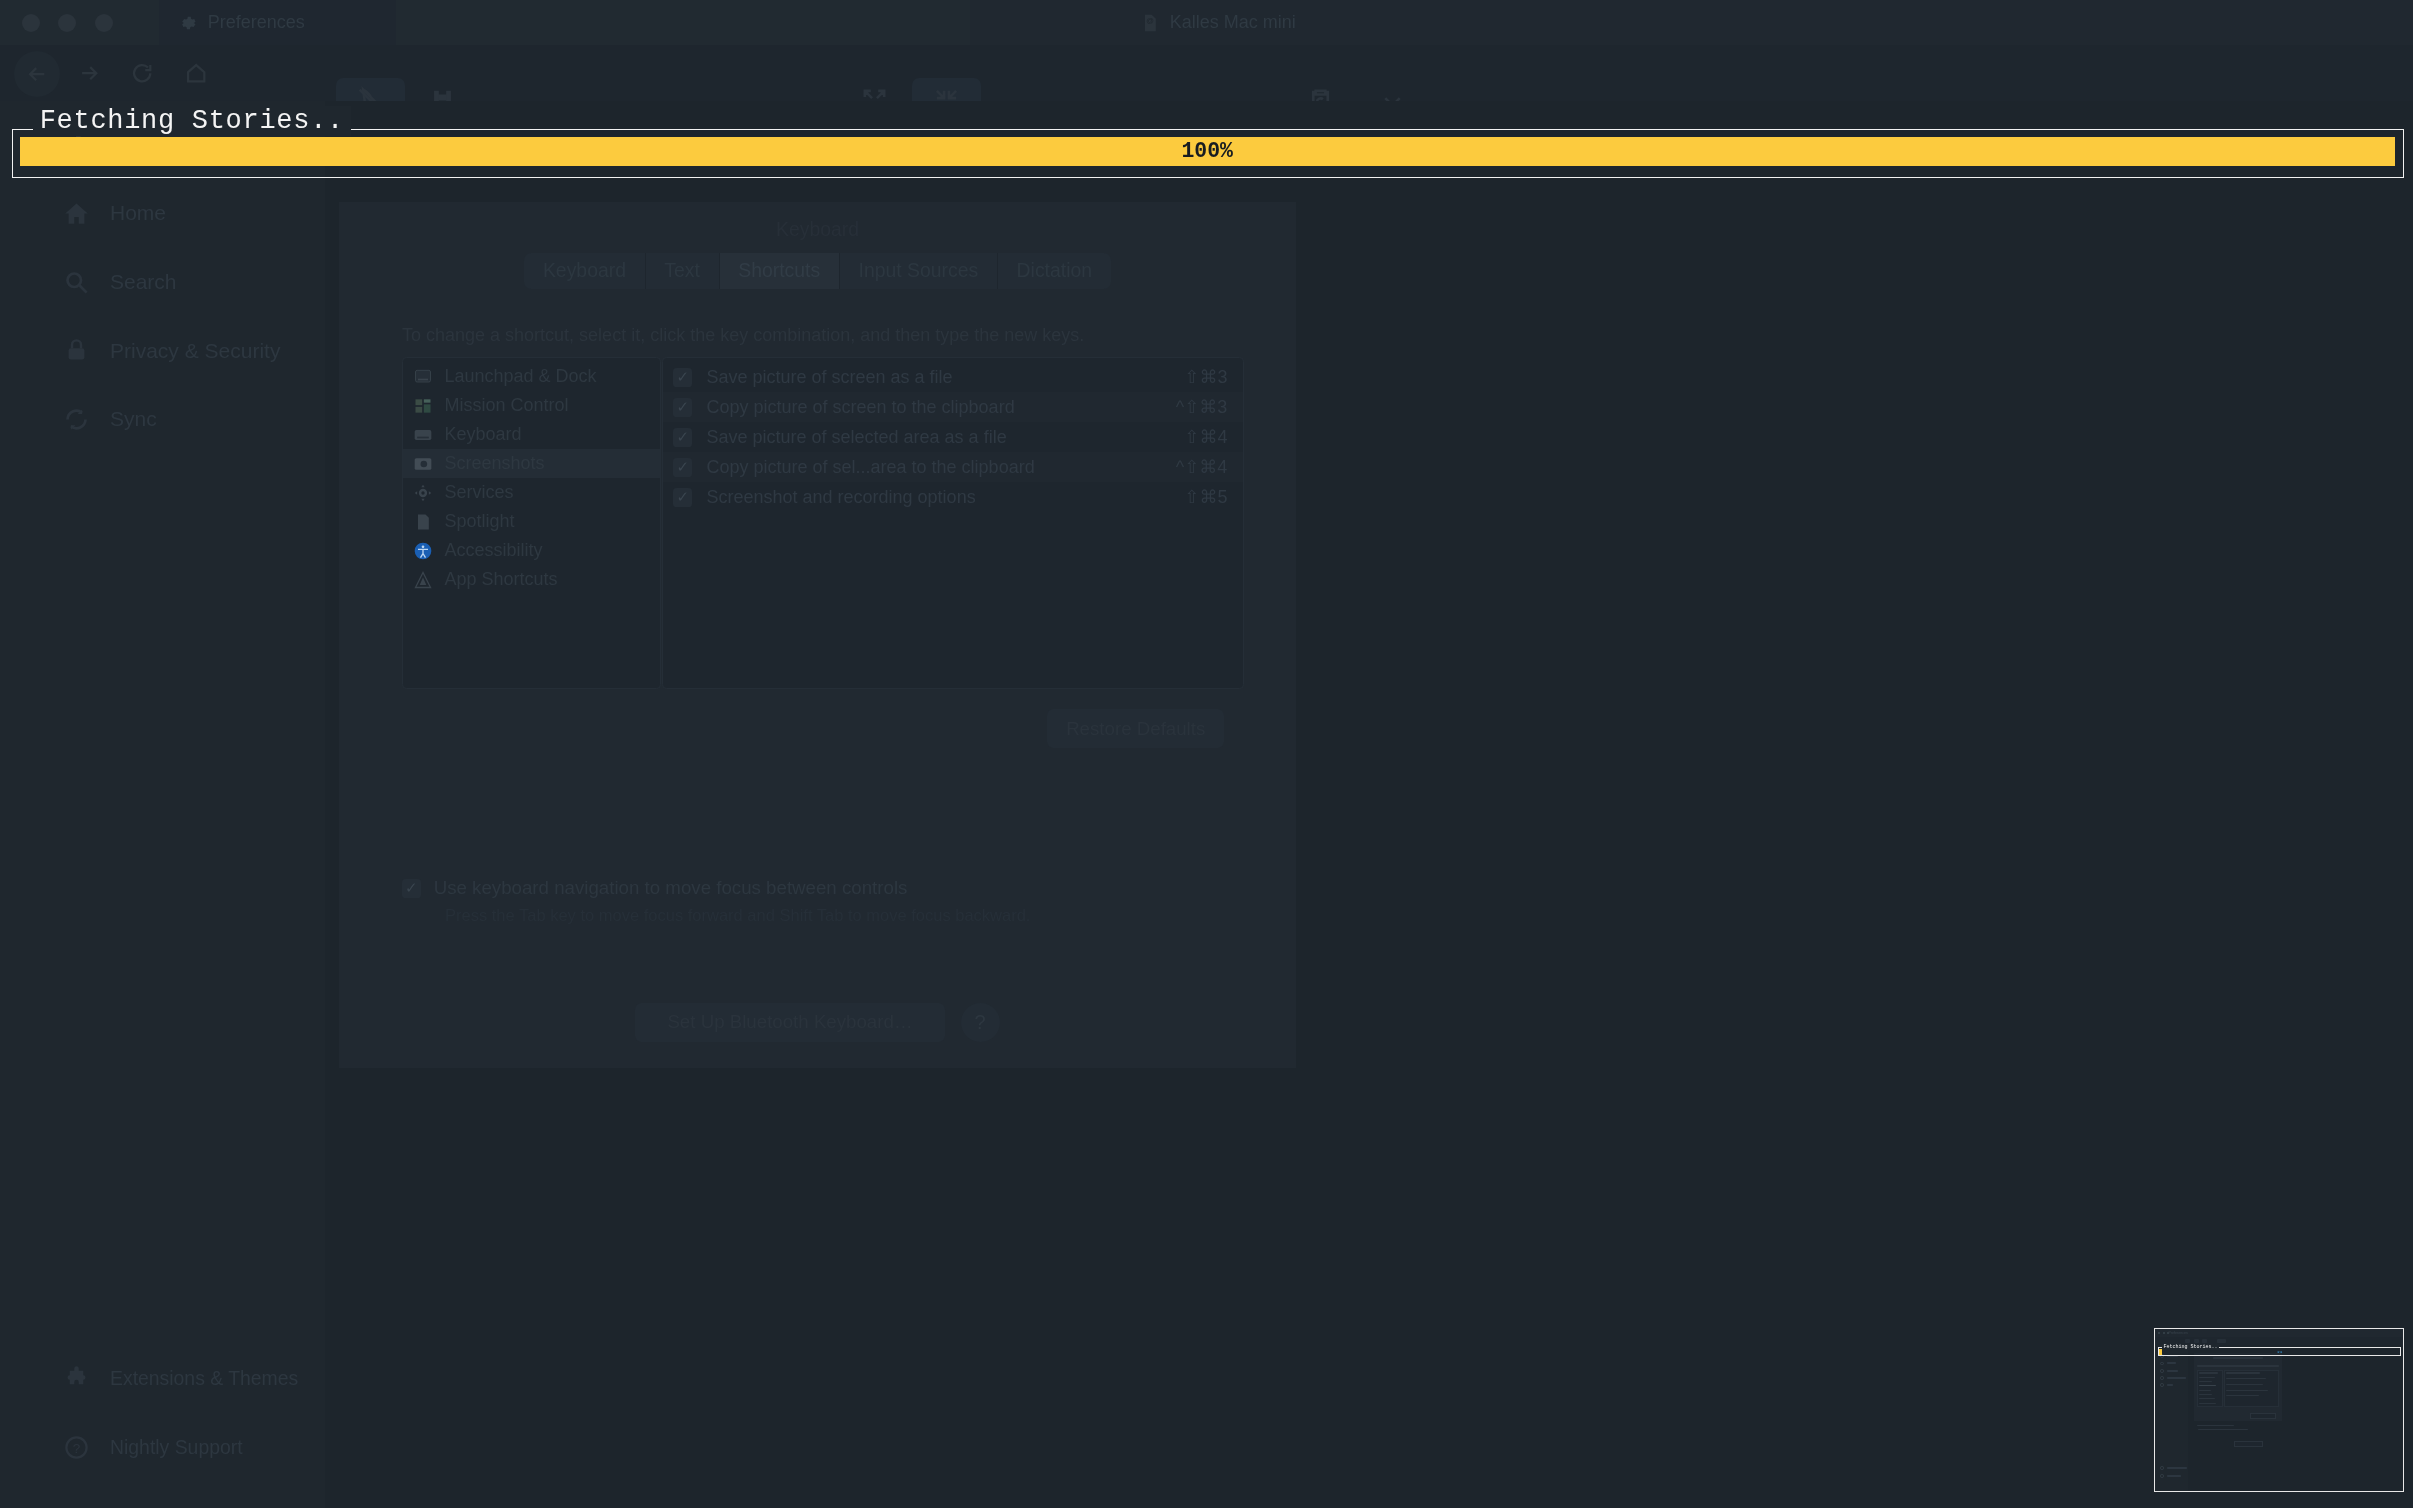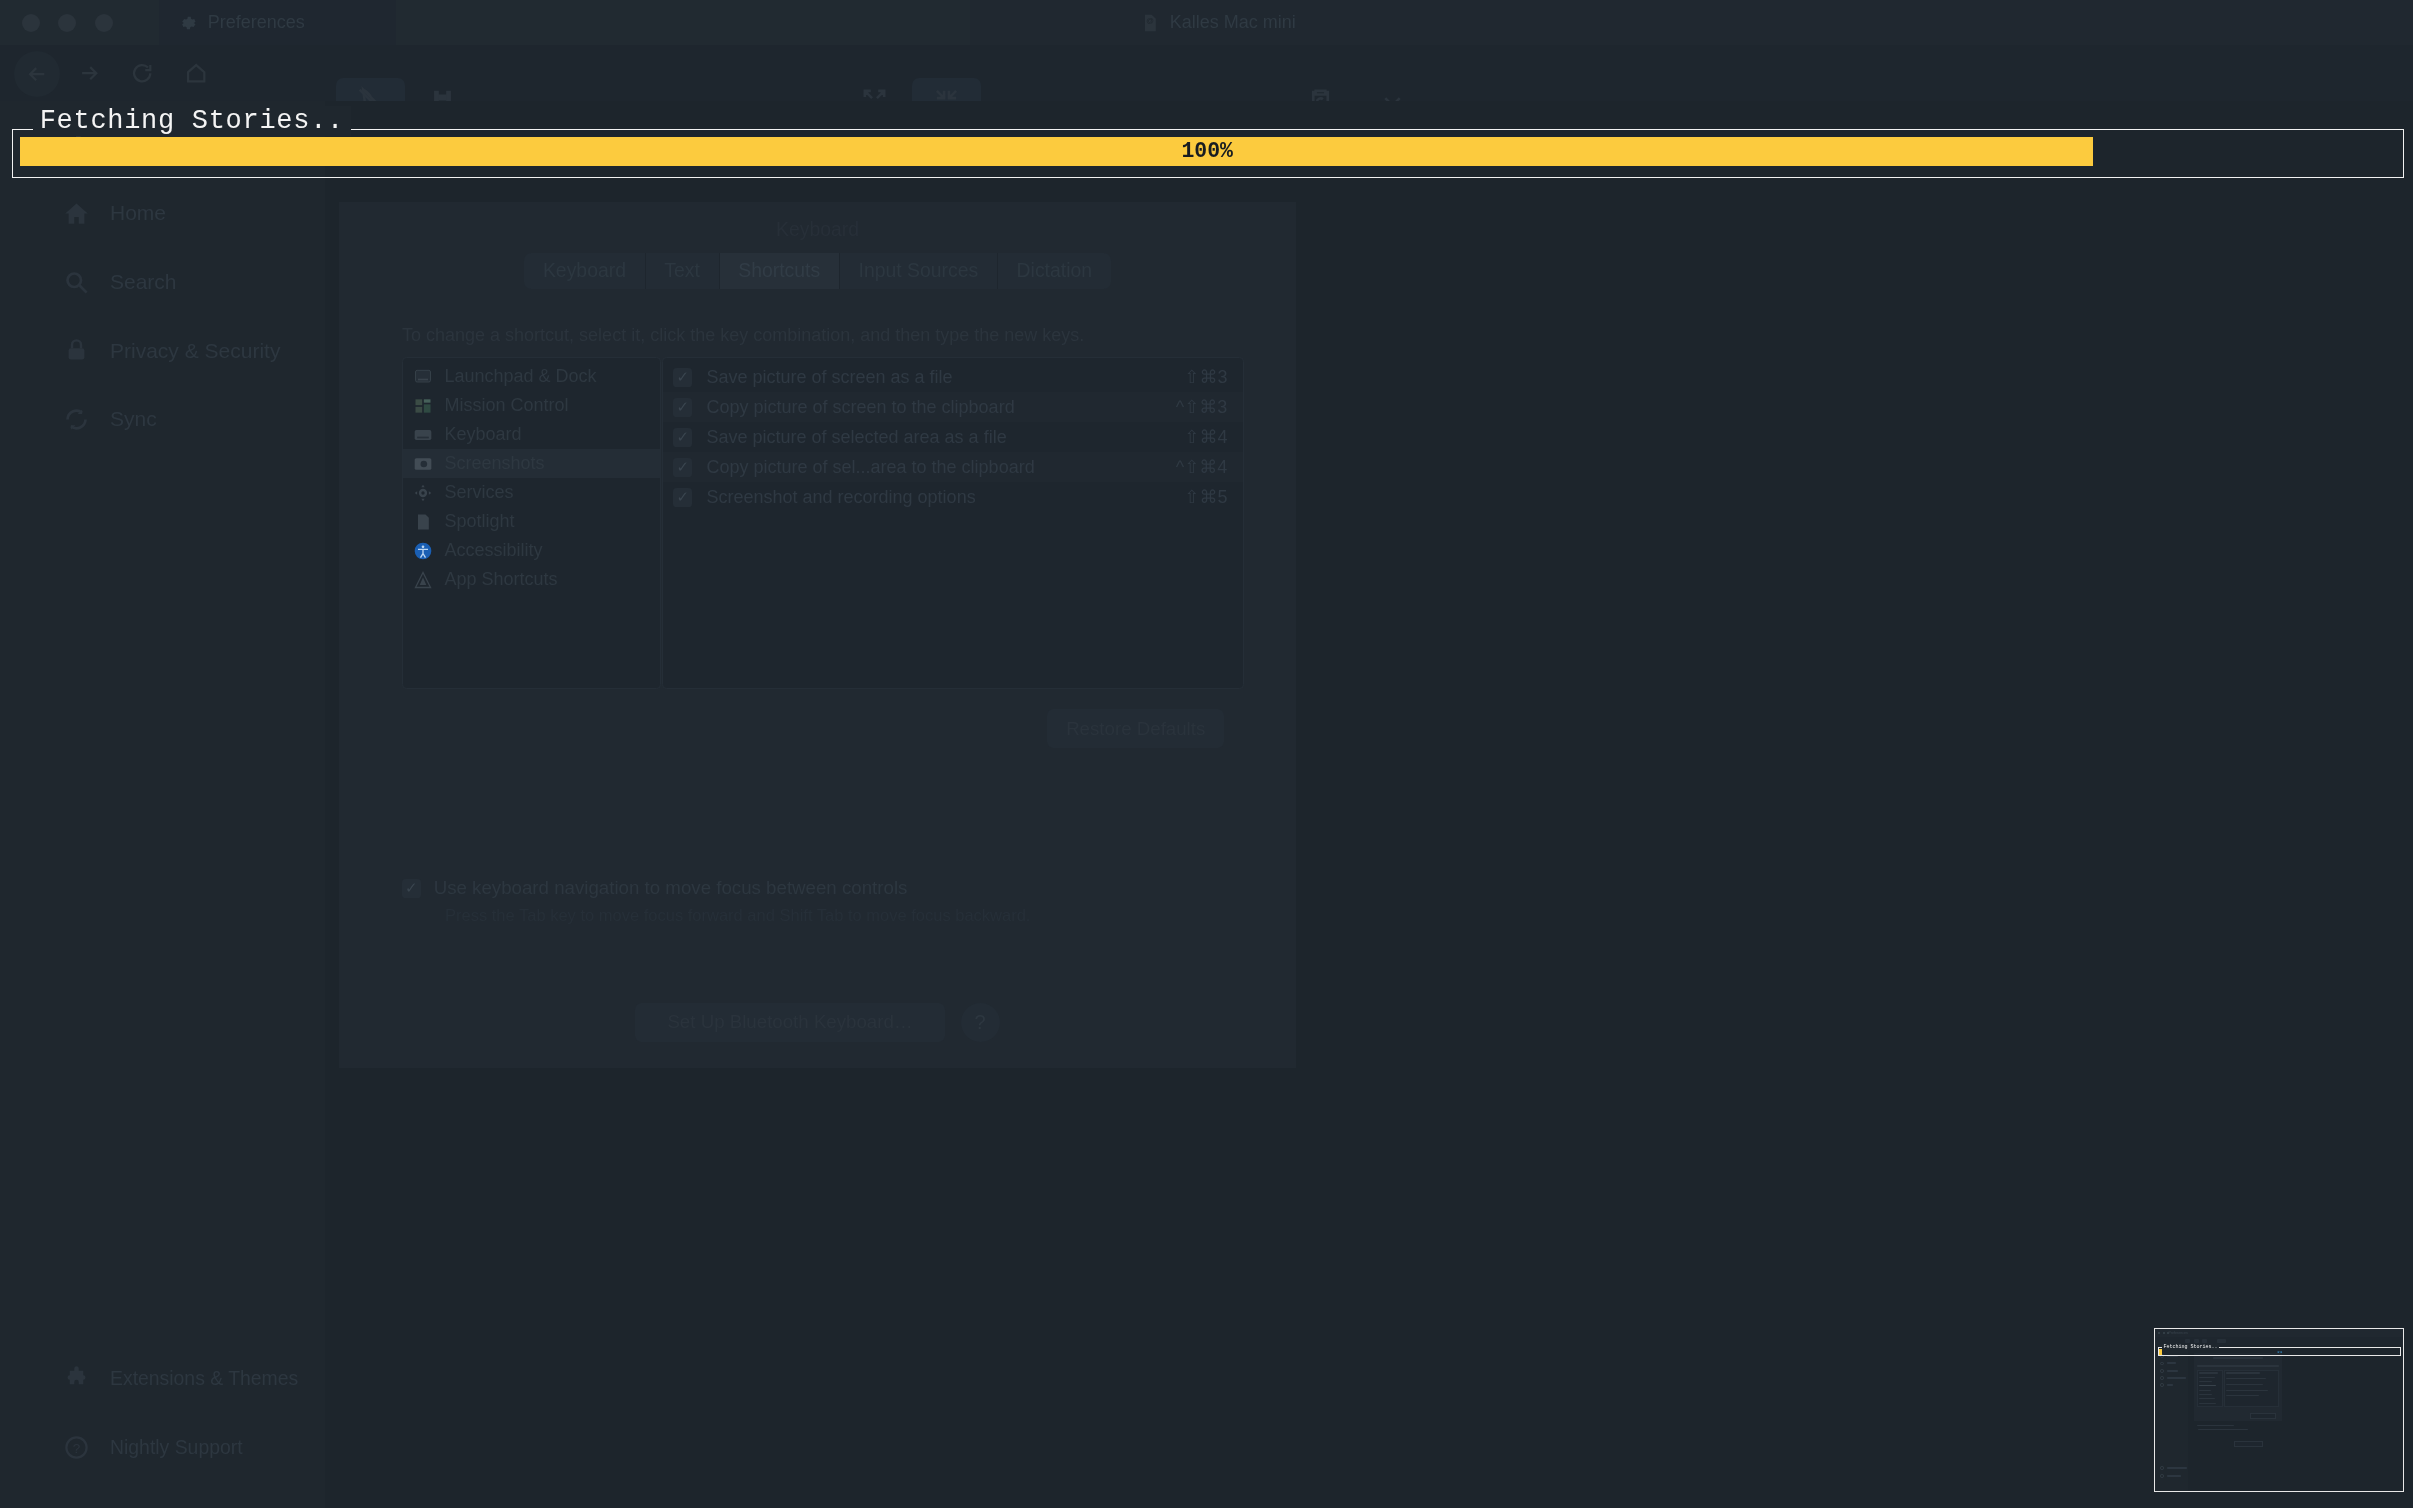"100%" .pd-track { width: 2073px -> 2375px }
